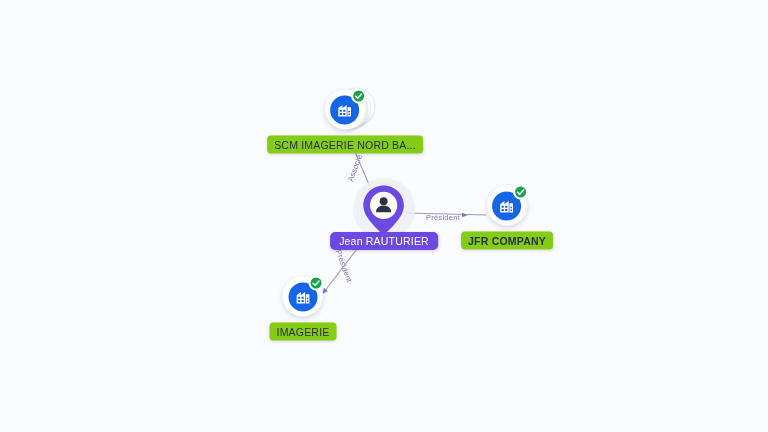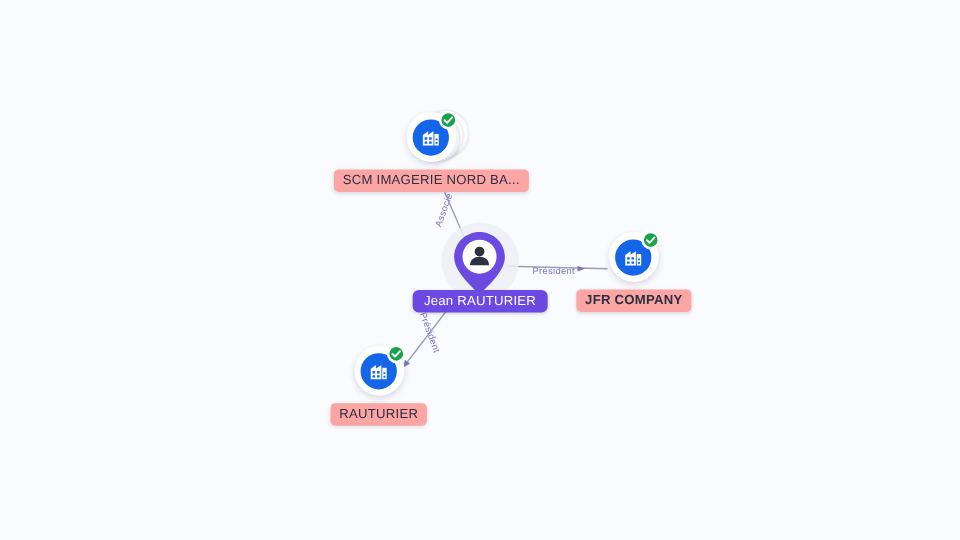"SCM IMAGERIE NORD BA..." .node-label { background: #fca5a5 -> #84cc16 }
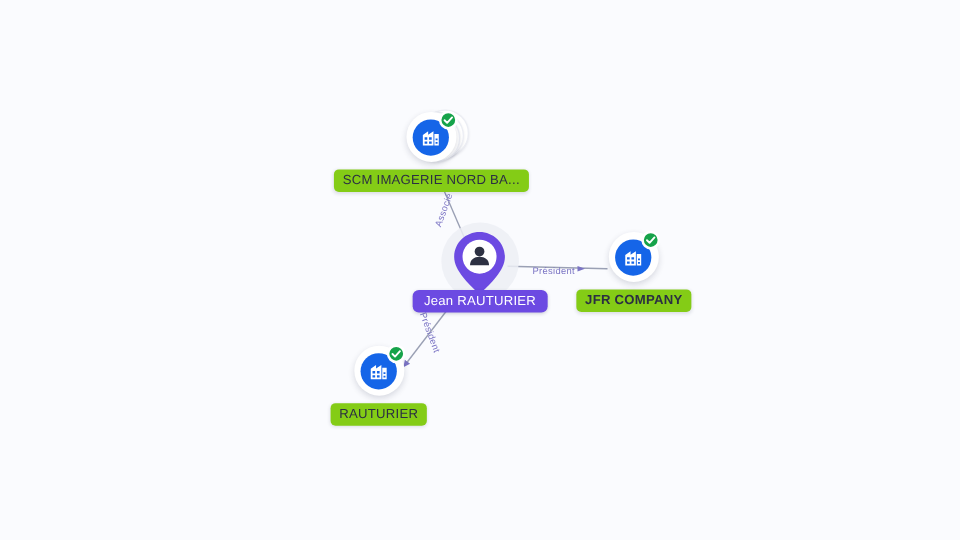"RAUTURIER" div.node-label { text: RAUTURIER -> IMAGERIE }
